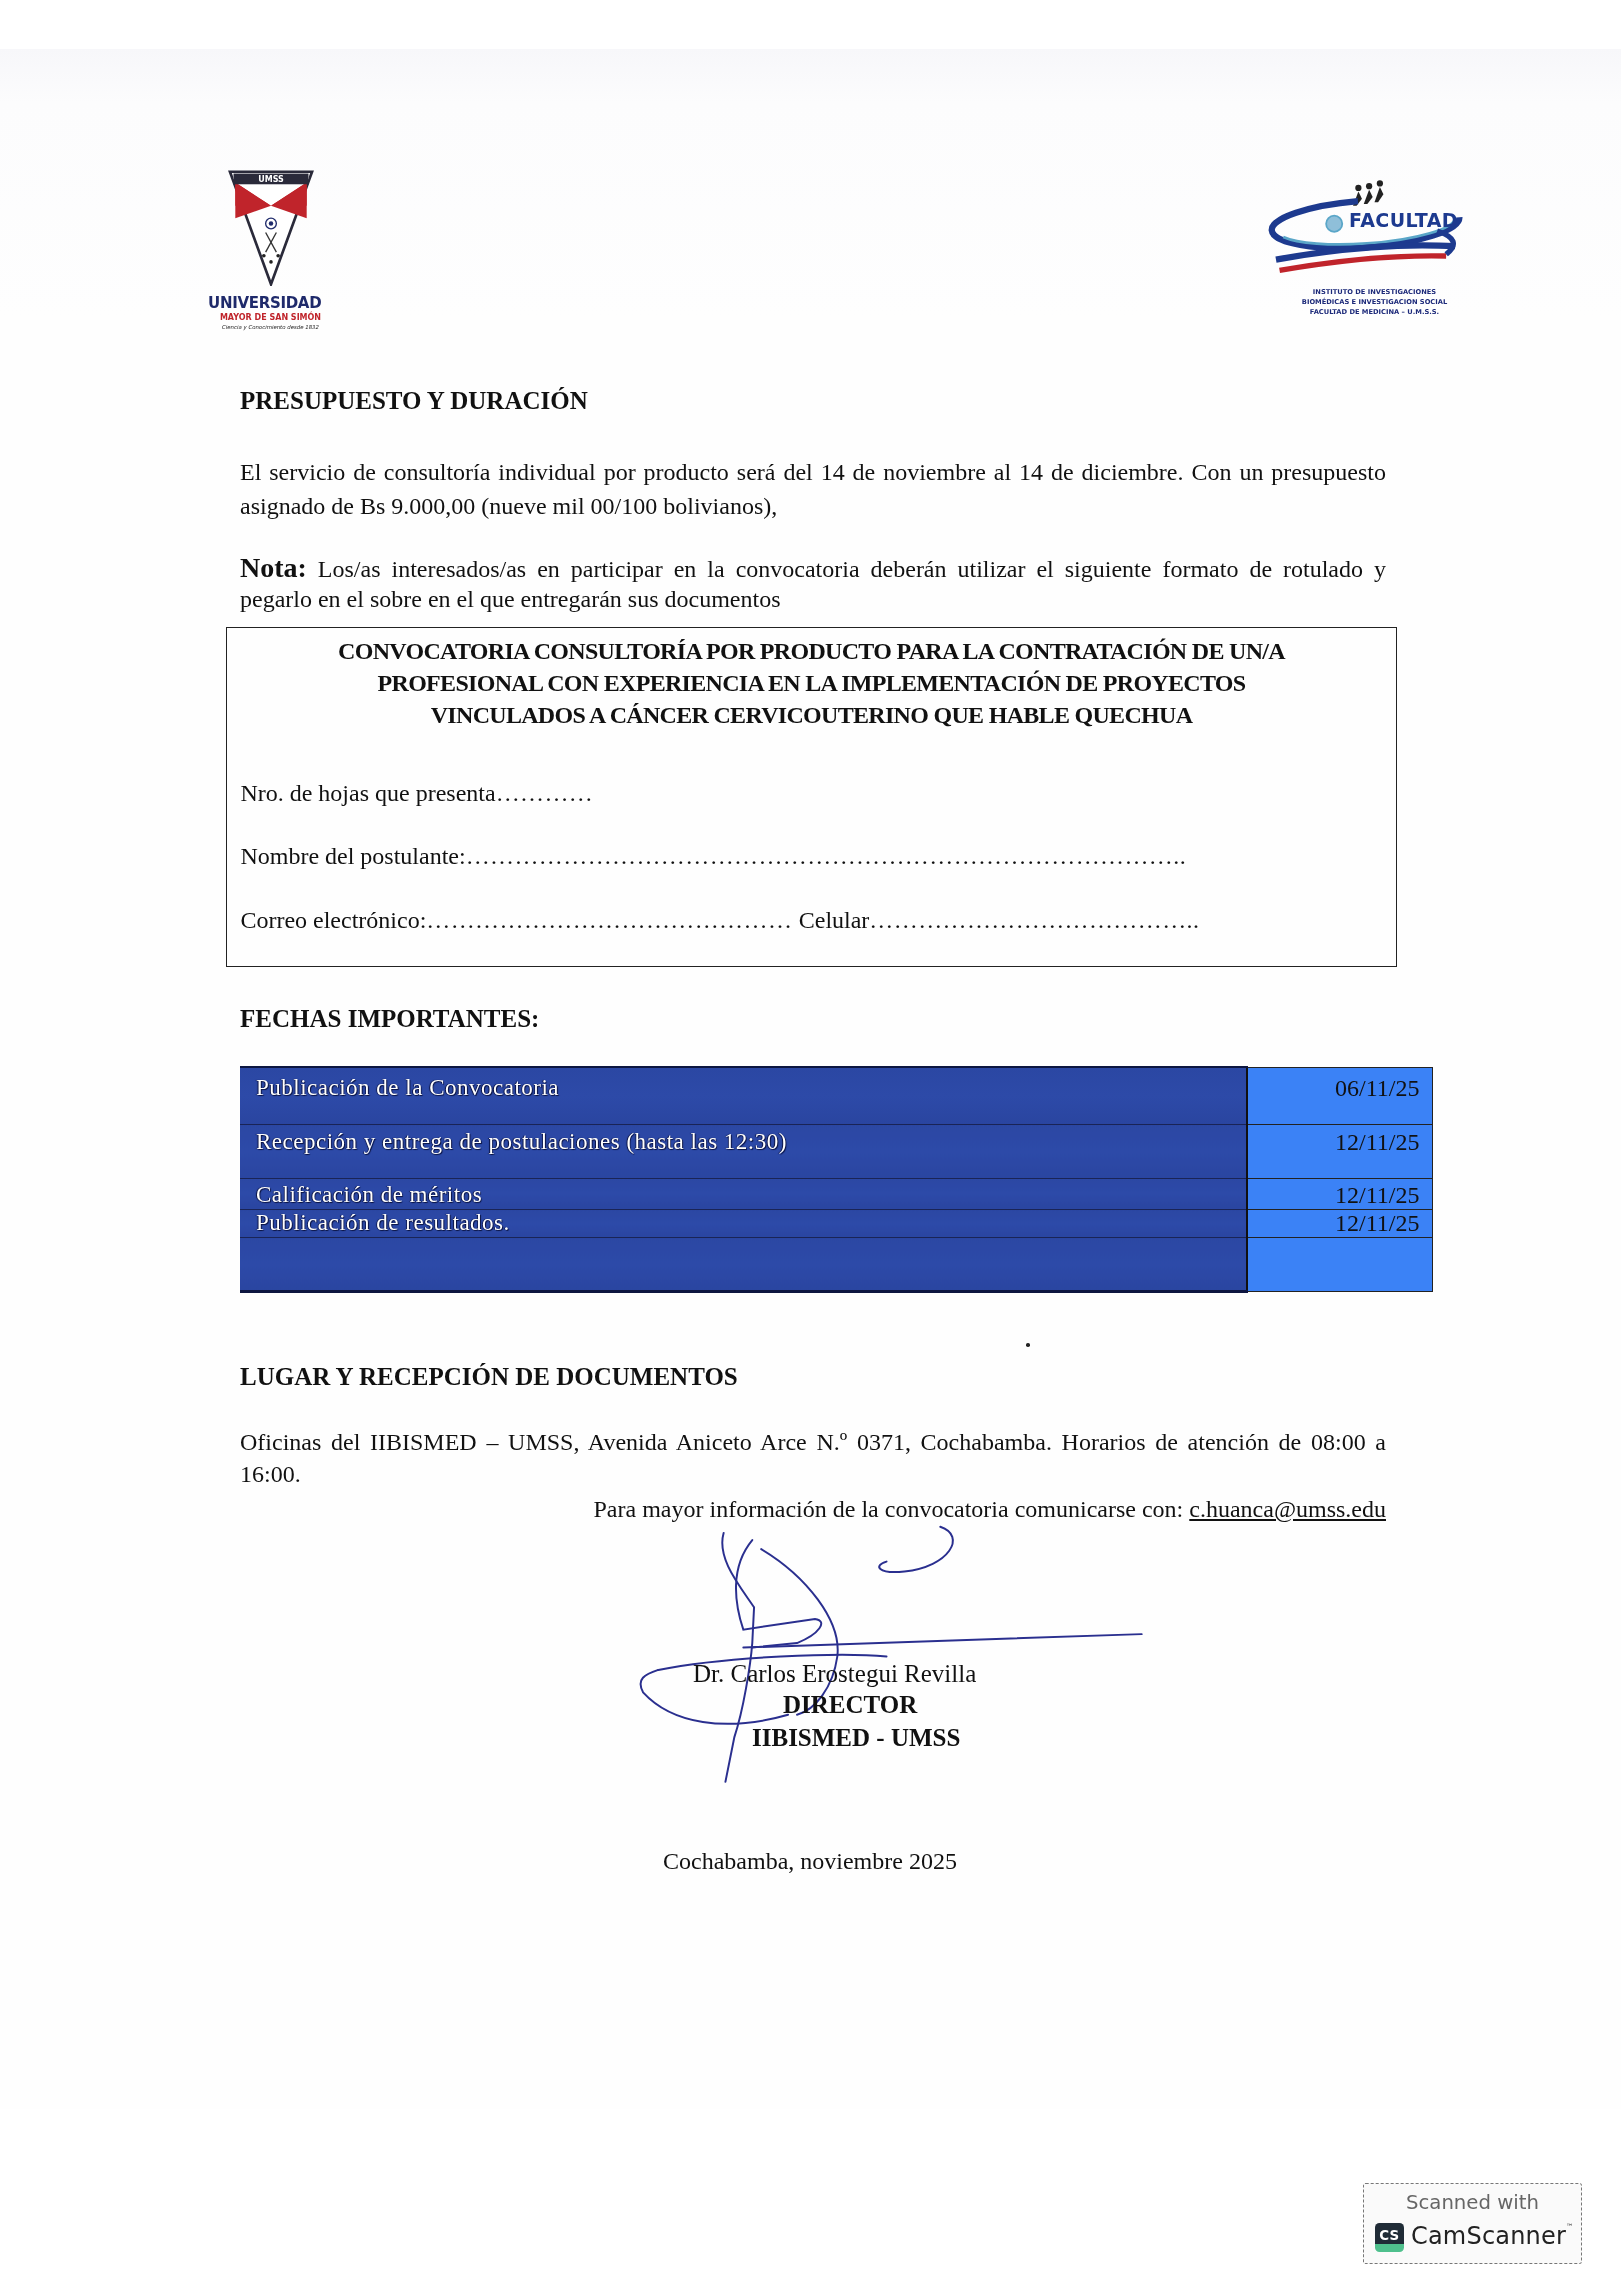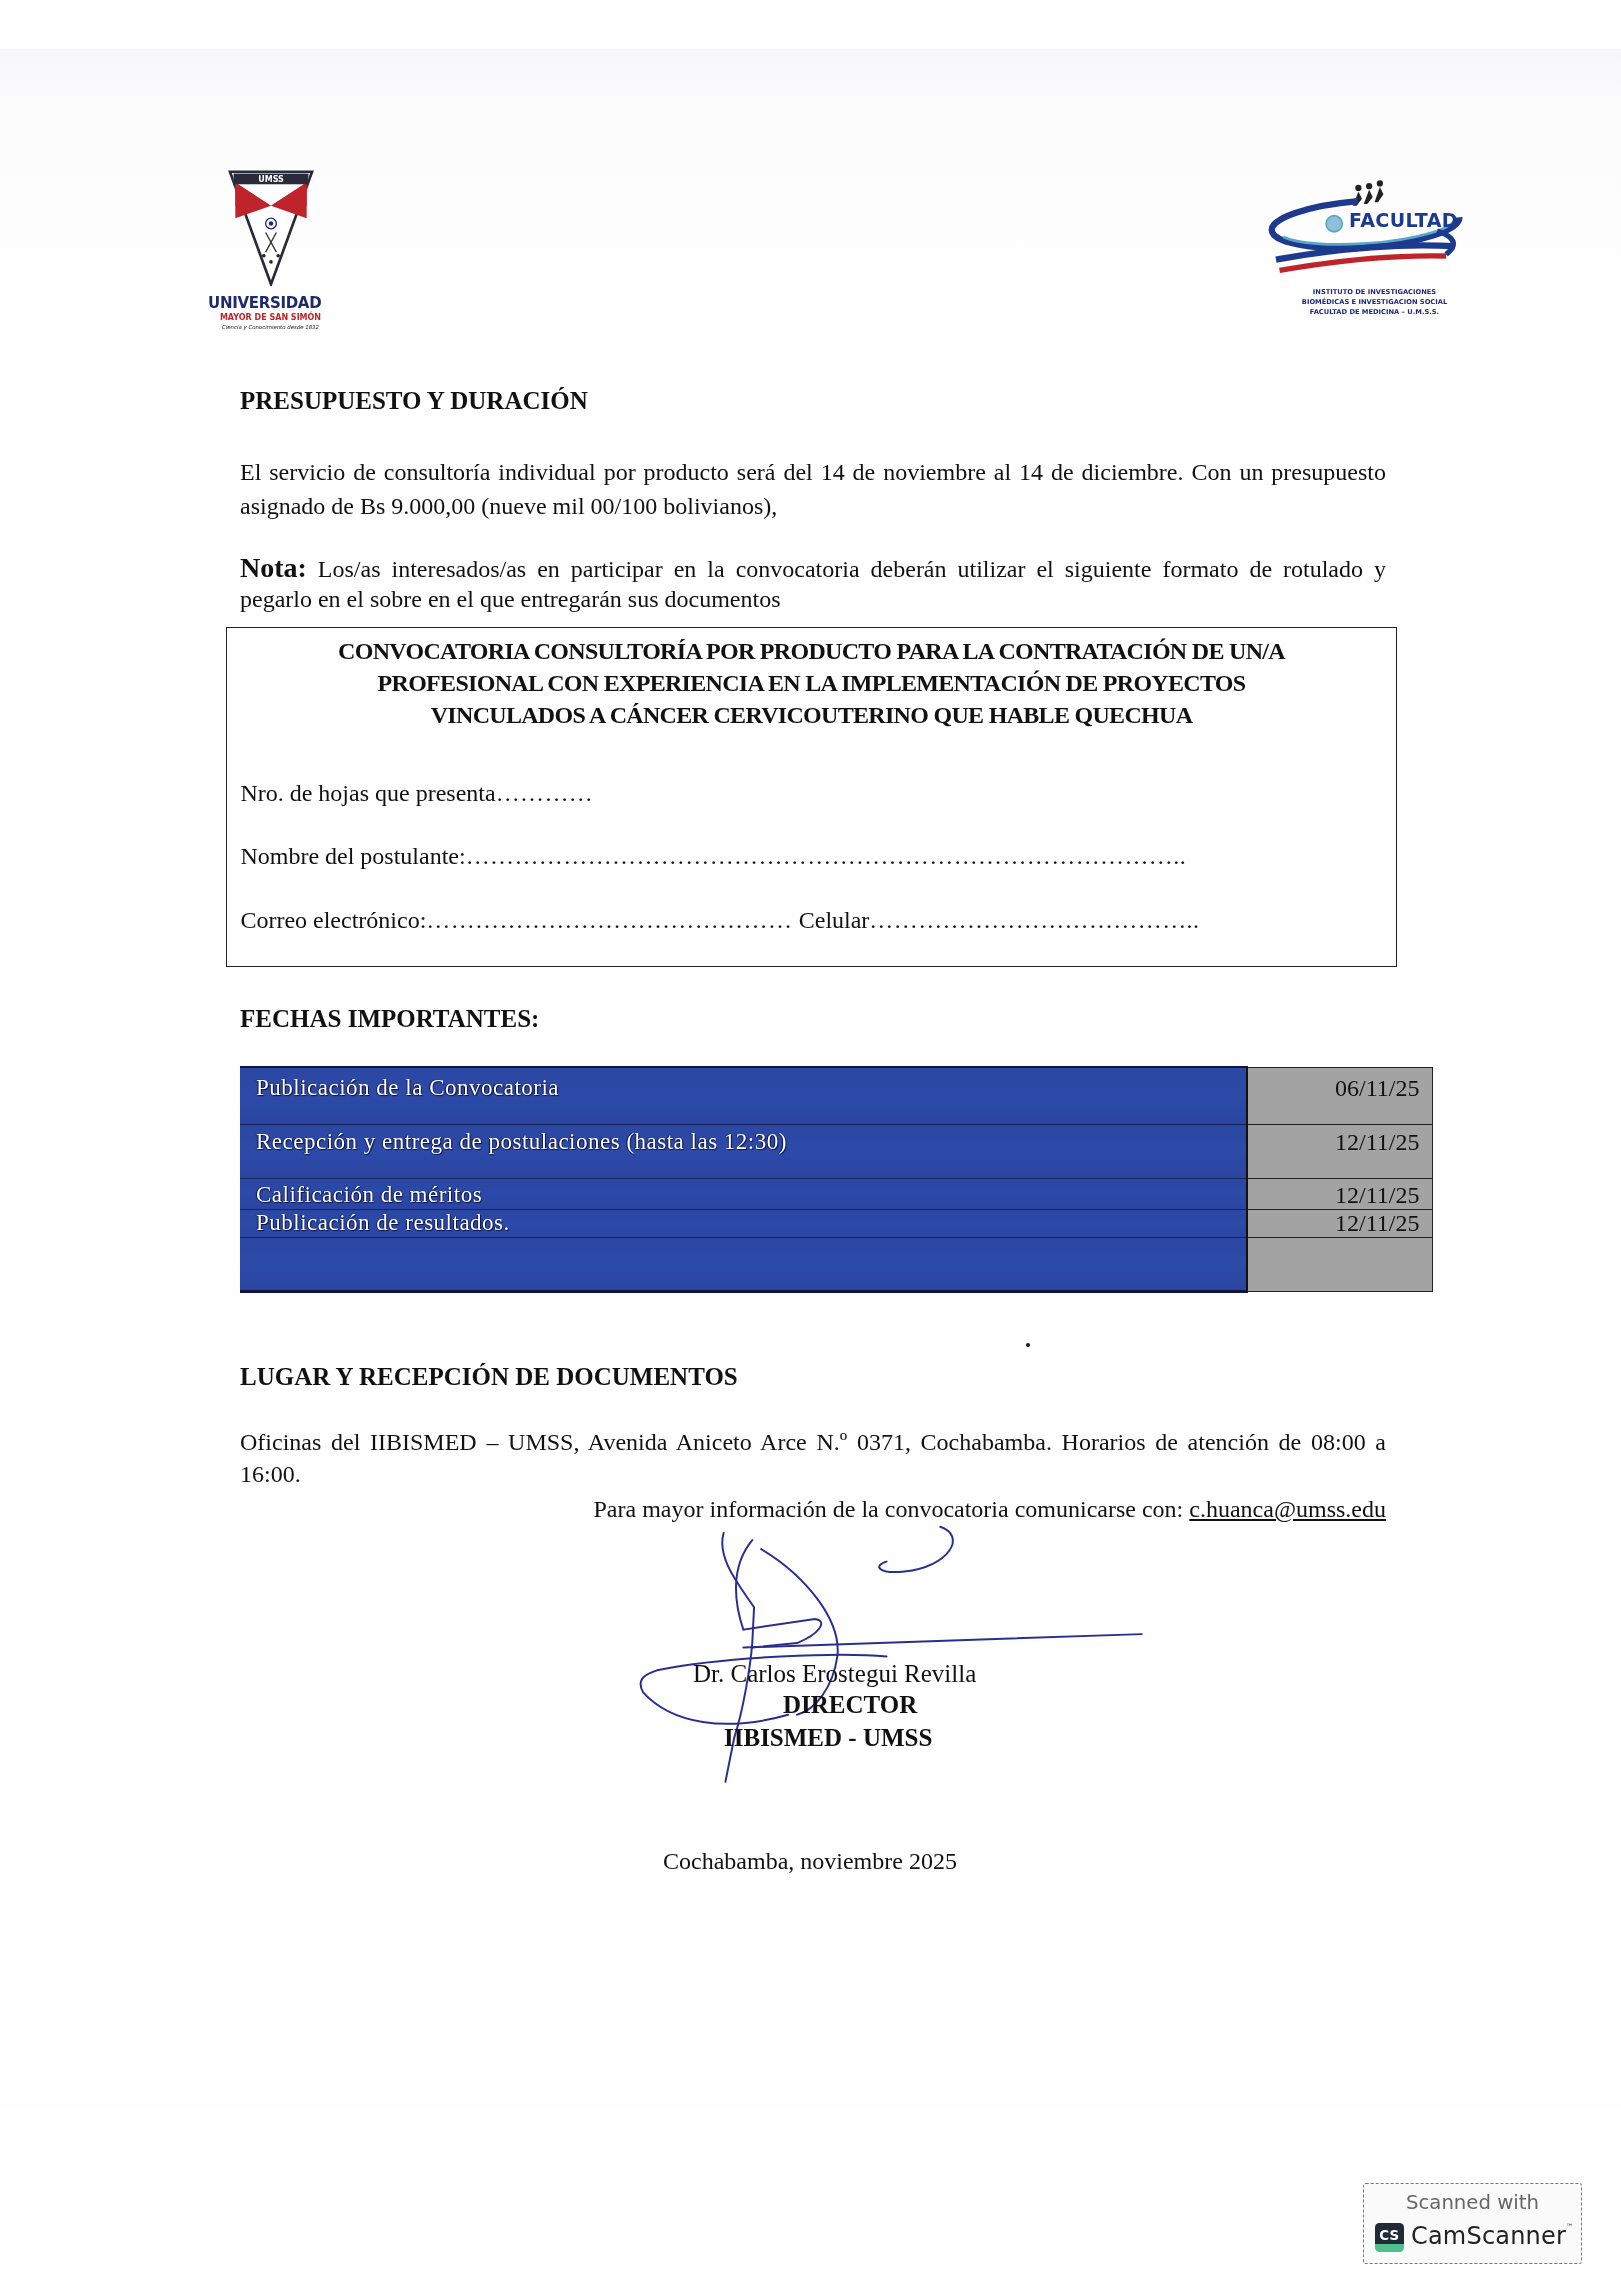"06/11/25" .dates td.dt { background: #a3a3a3 -> #3b82f6 }
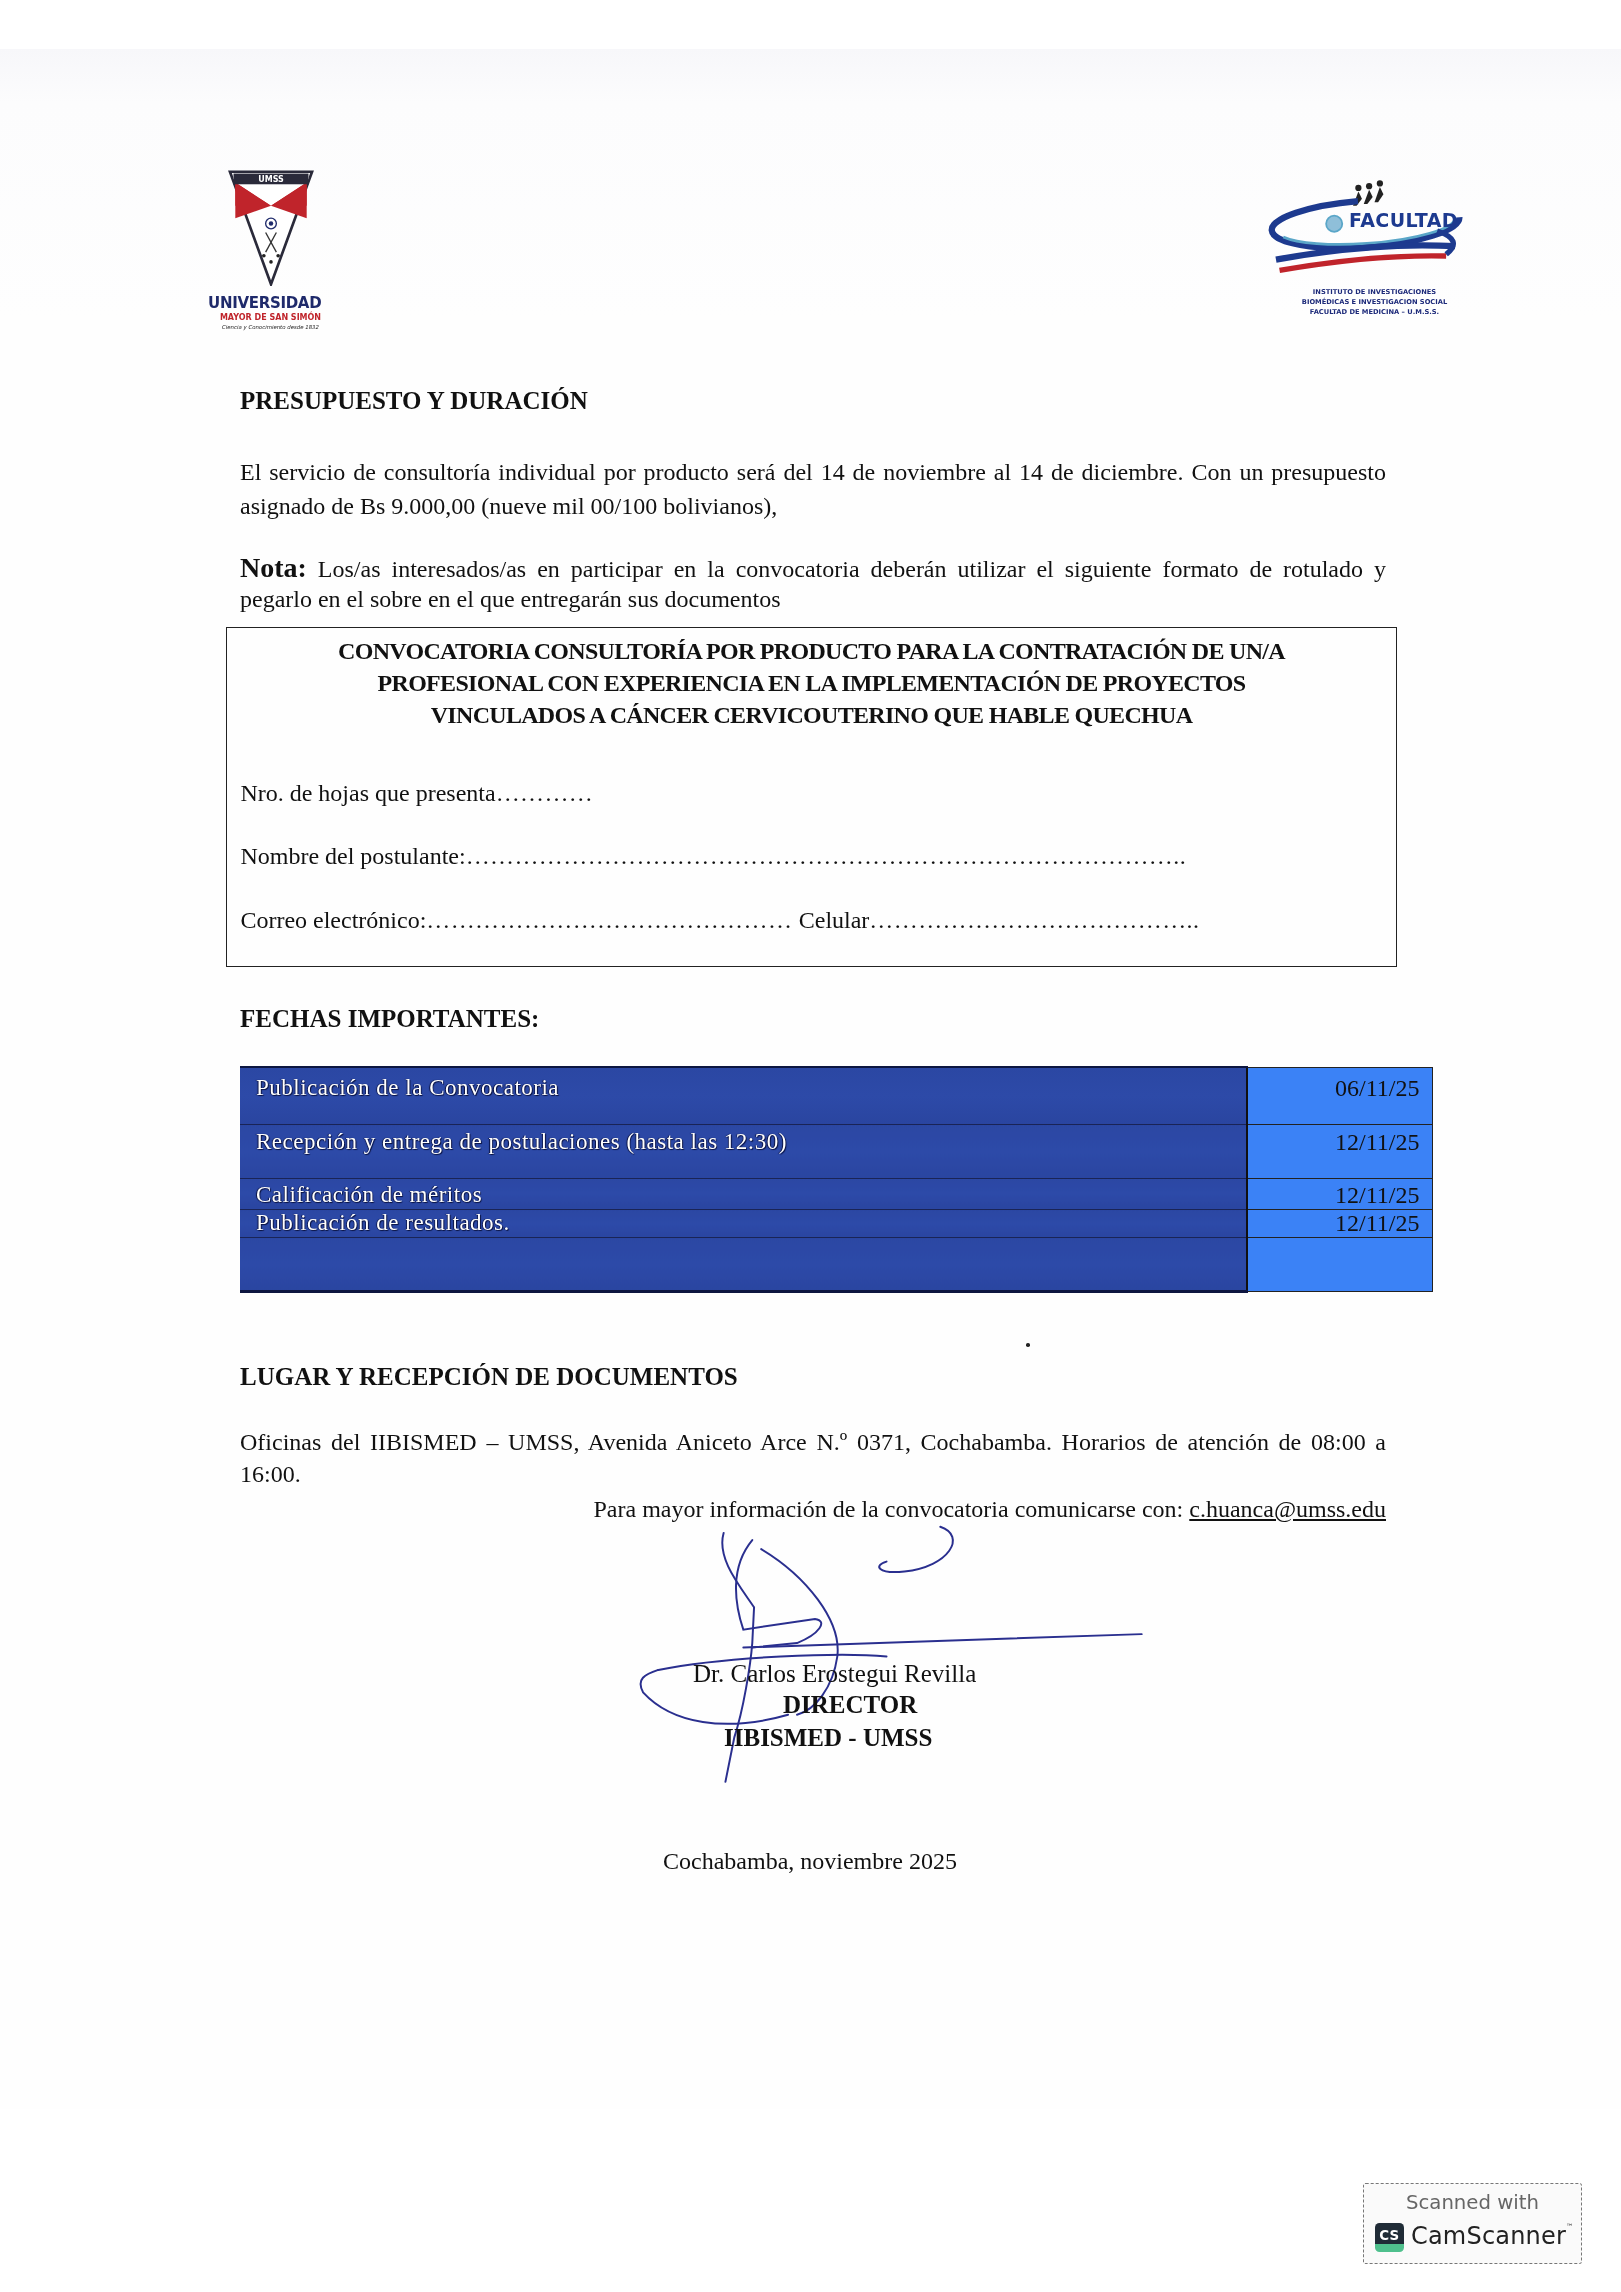"IIBISMED - UMSS" .sig-org { left: 724px -> 752px }
